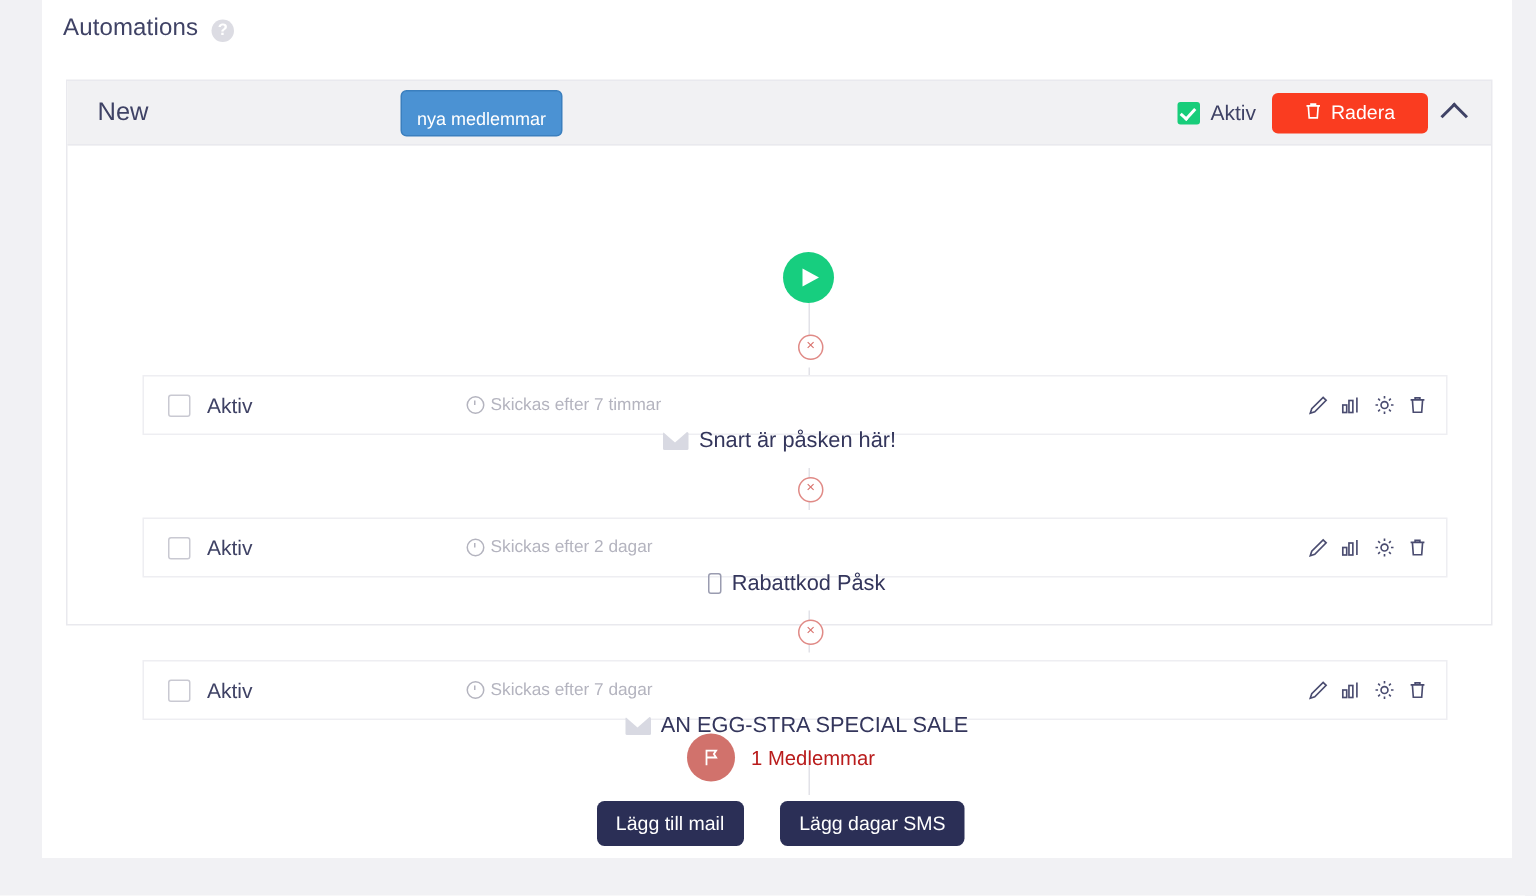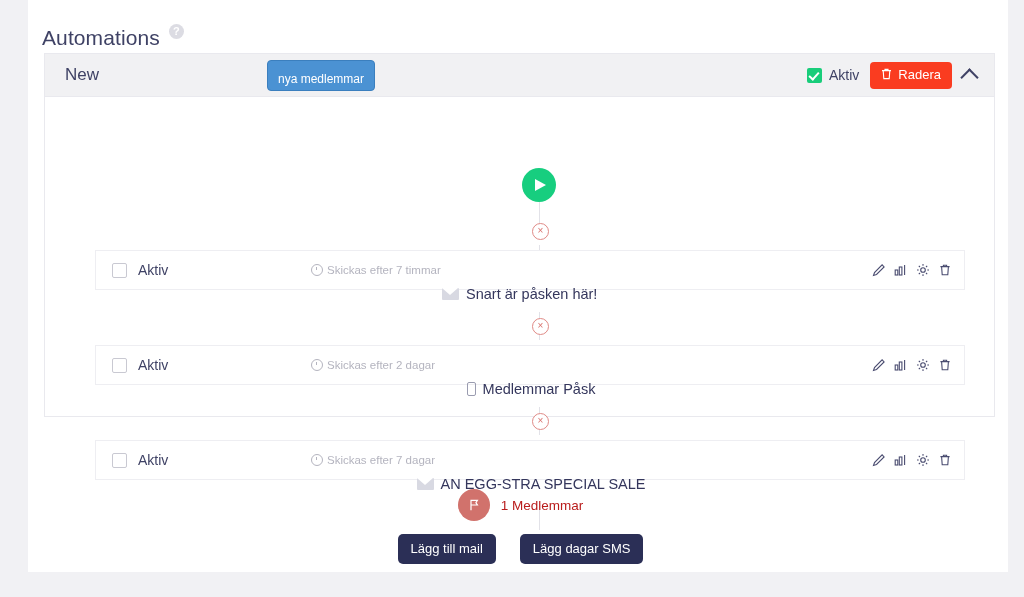"Automations" .page-title { font-size: 21px -> 16px; margin-top: 16px -> none }
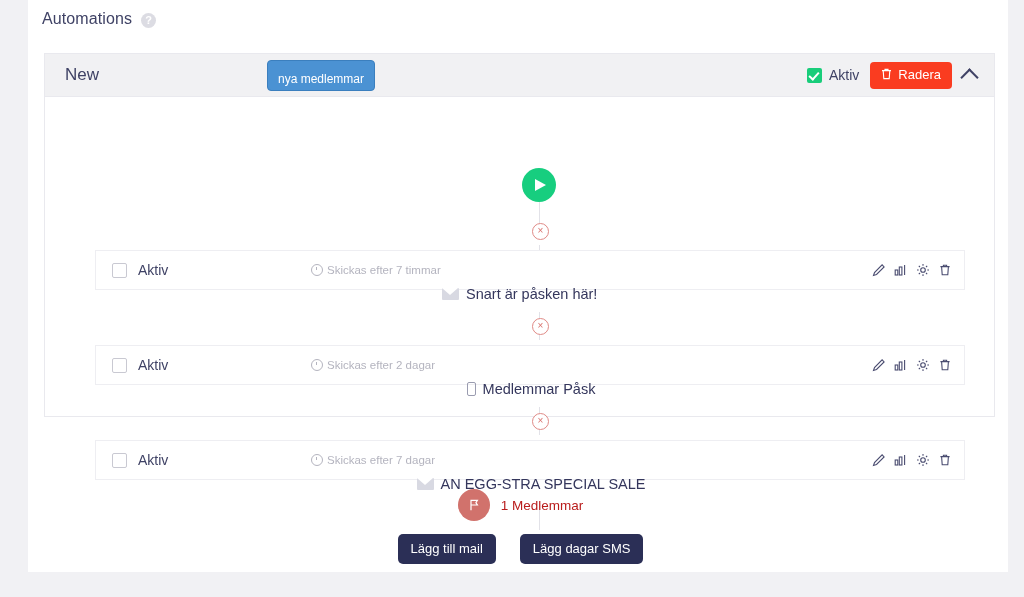"Radera" .delete-button { padding: 6px 11px 7px -> 6px 22px 7px }
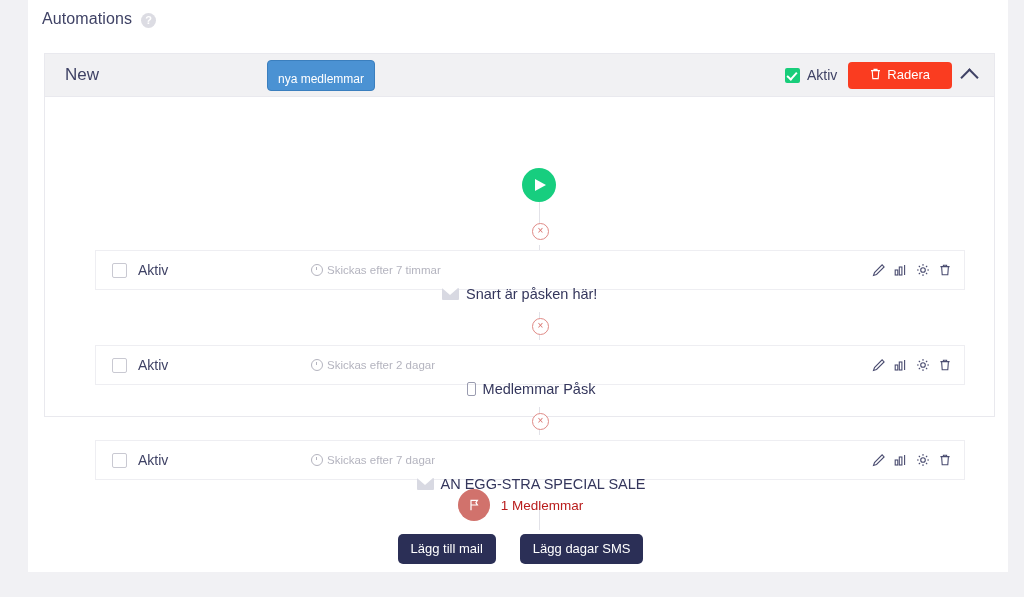"Medlemmar Påsk" span { text: Medlemmar -> Rabattkod }
